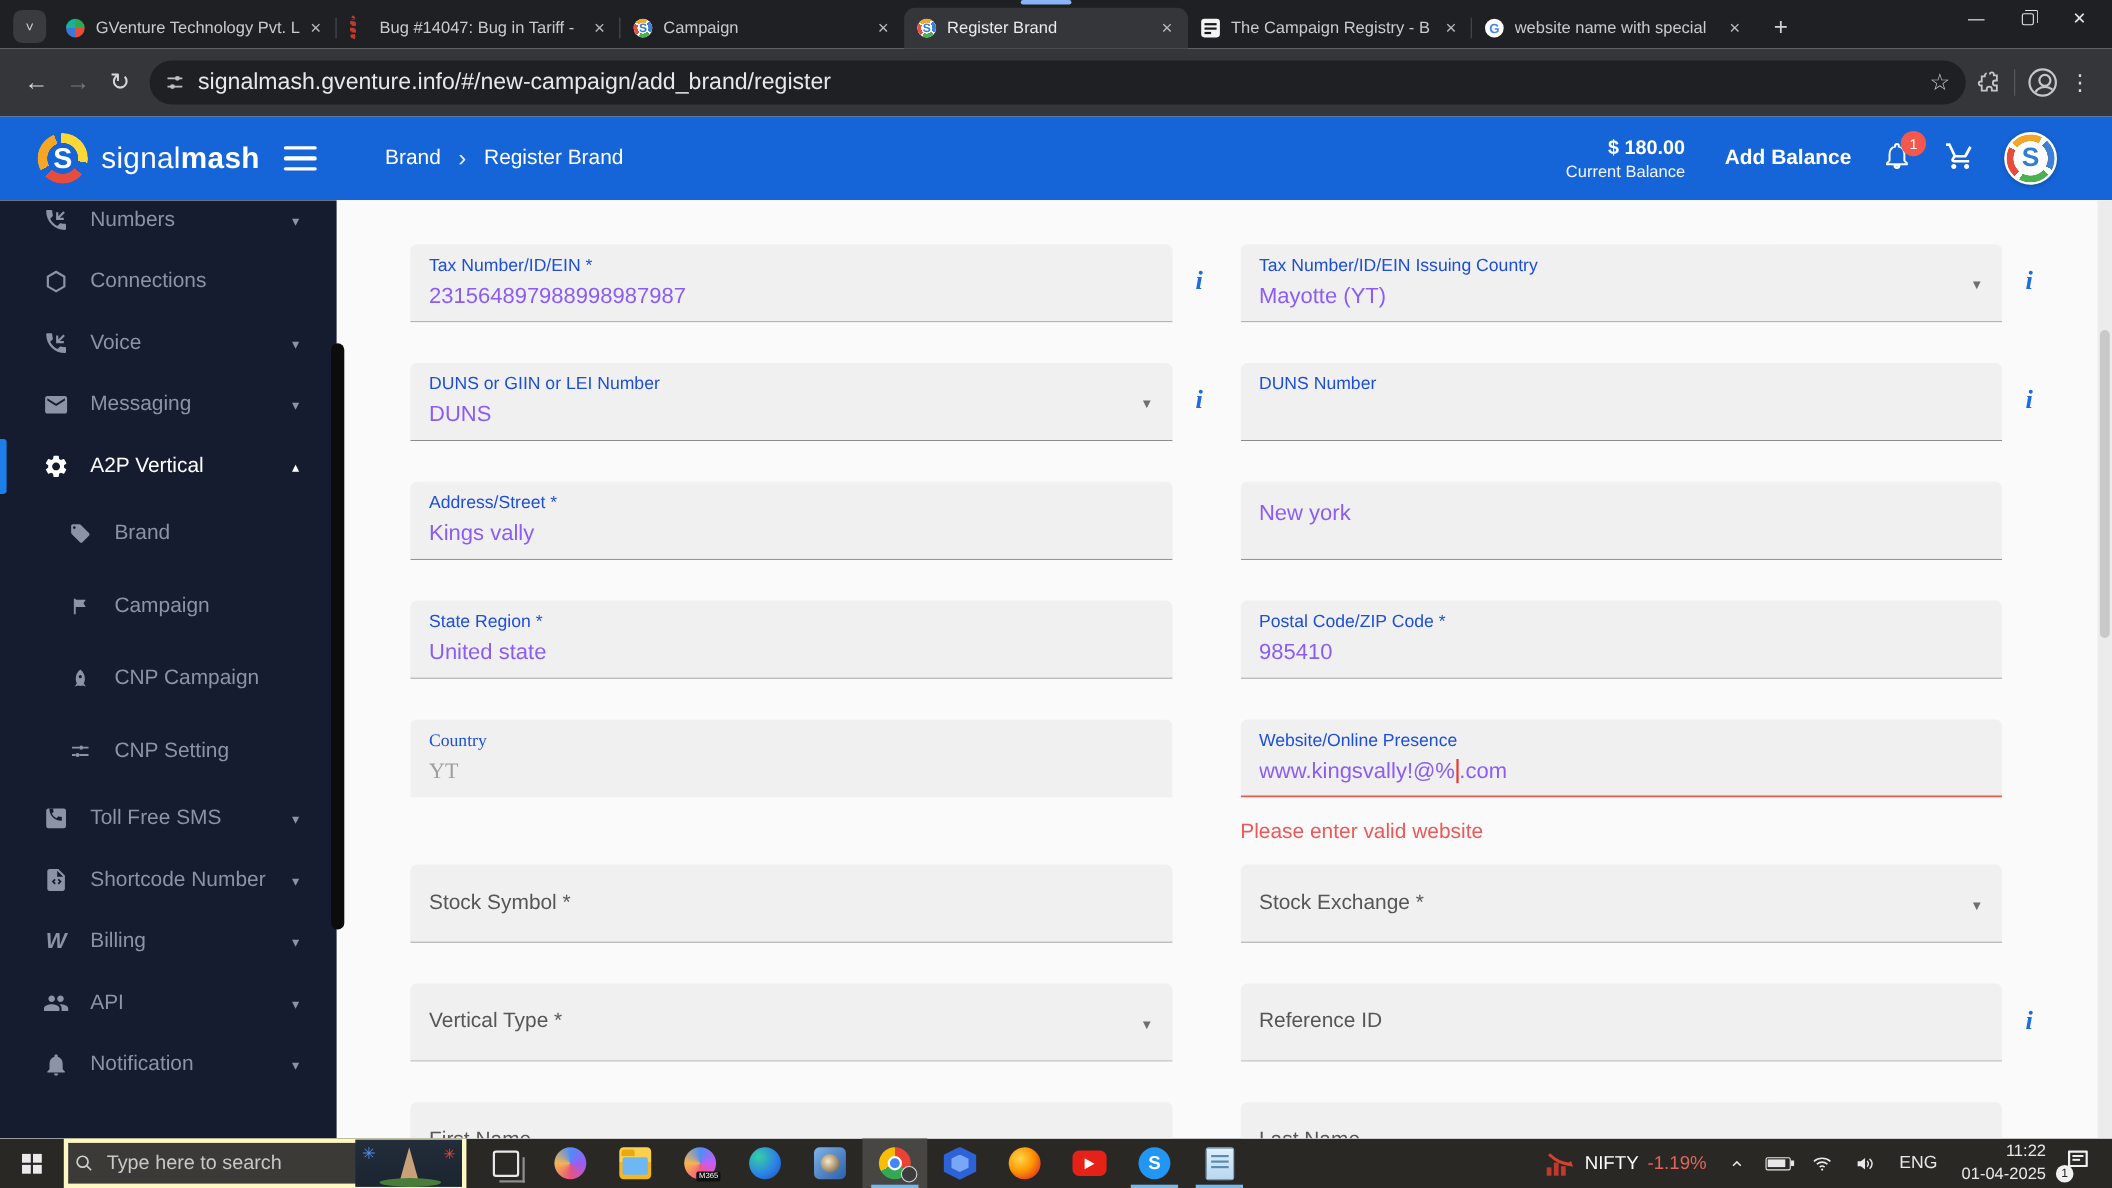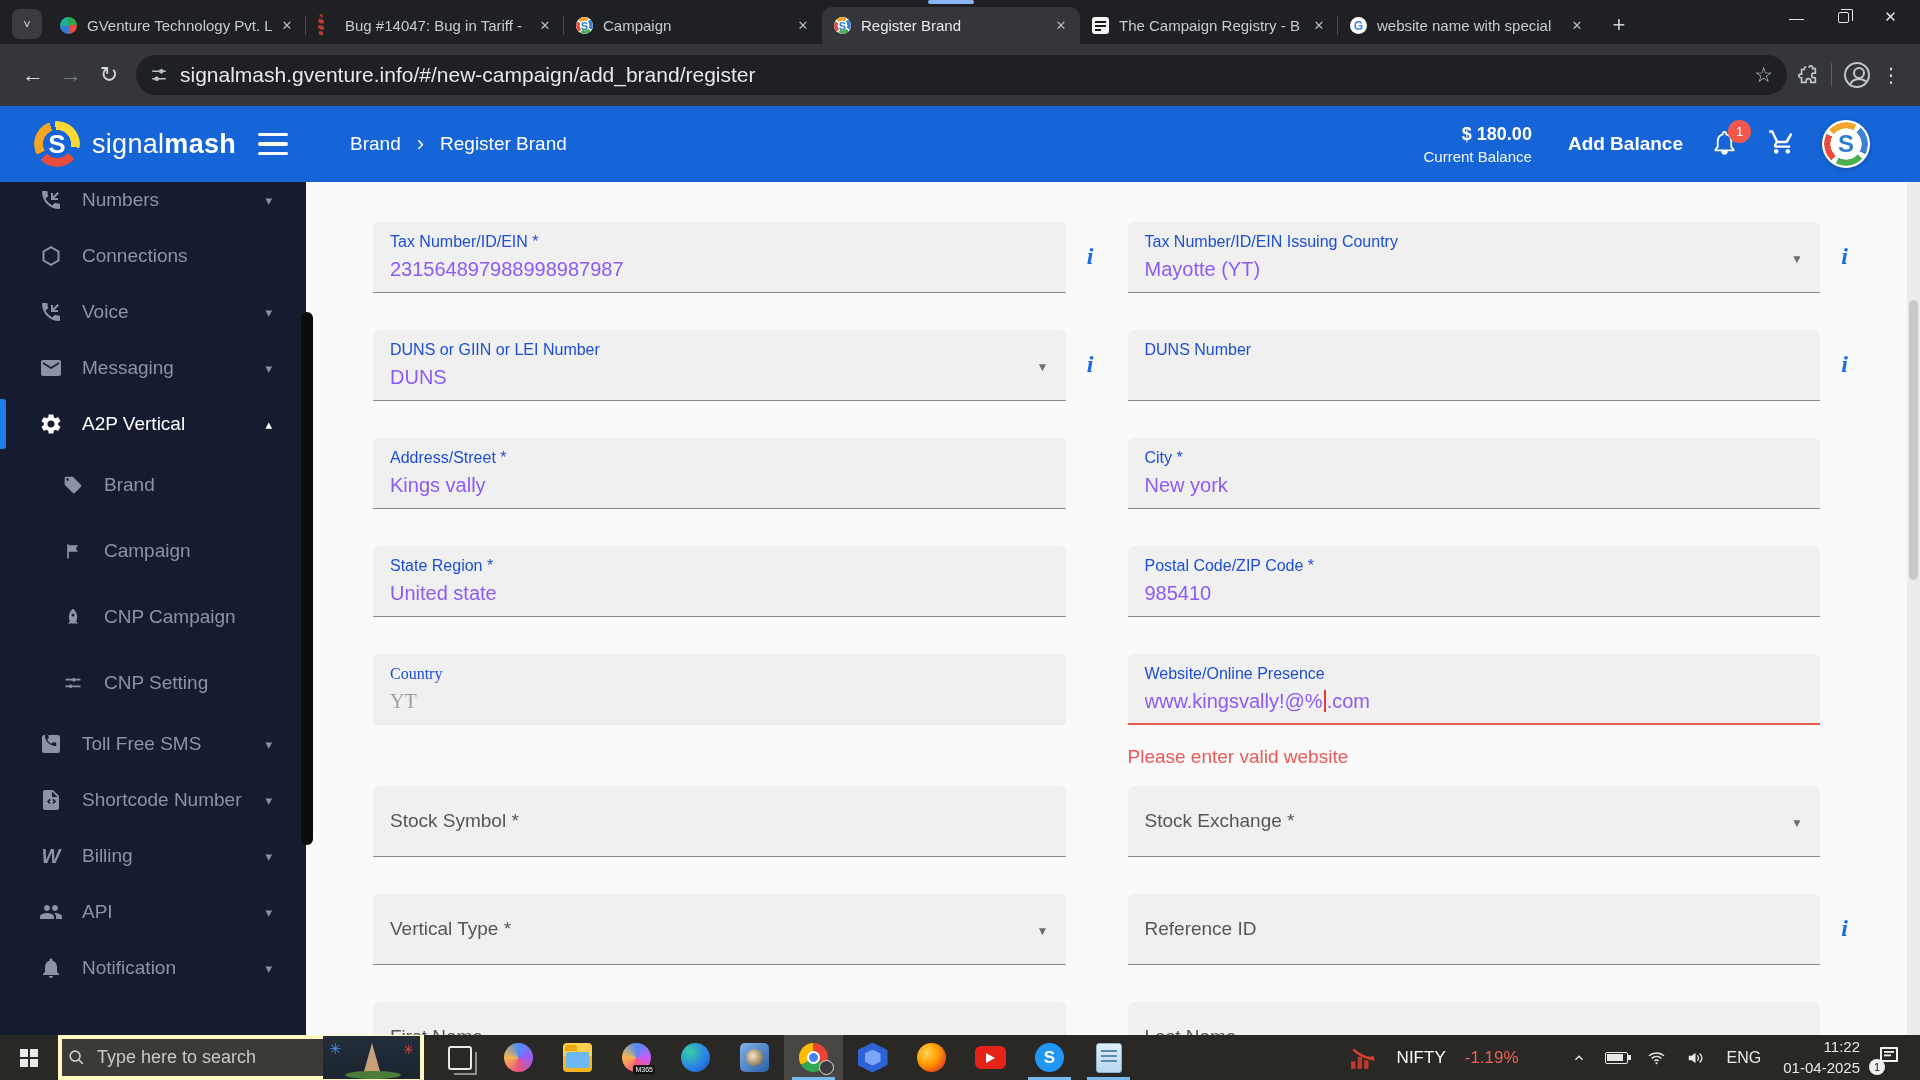"City *" div.f-label { html: <div>City *</div> -> none }
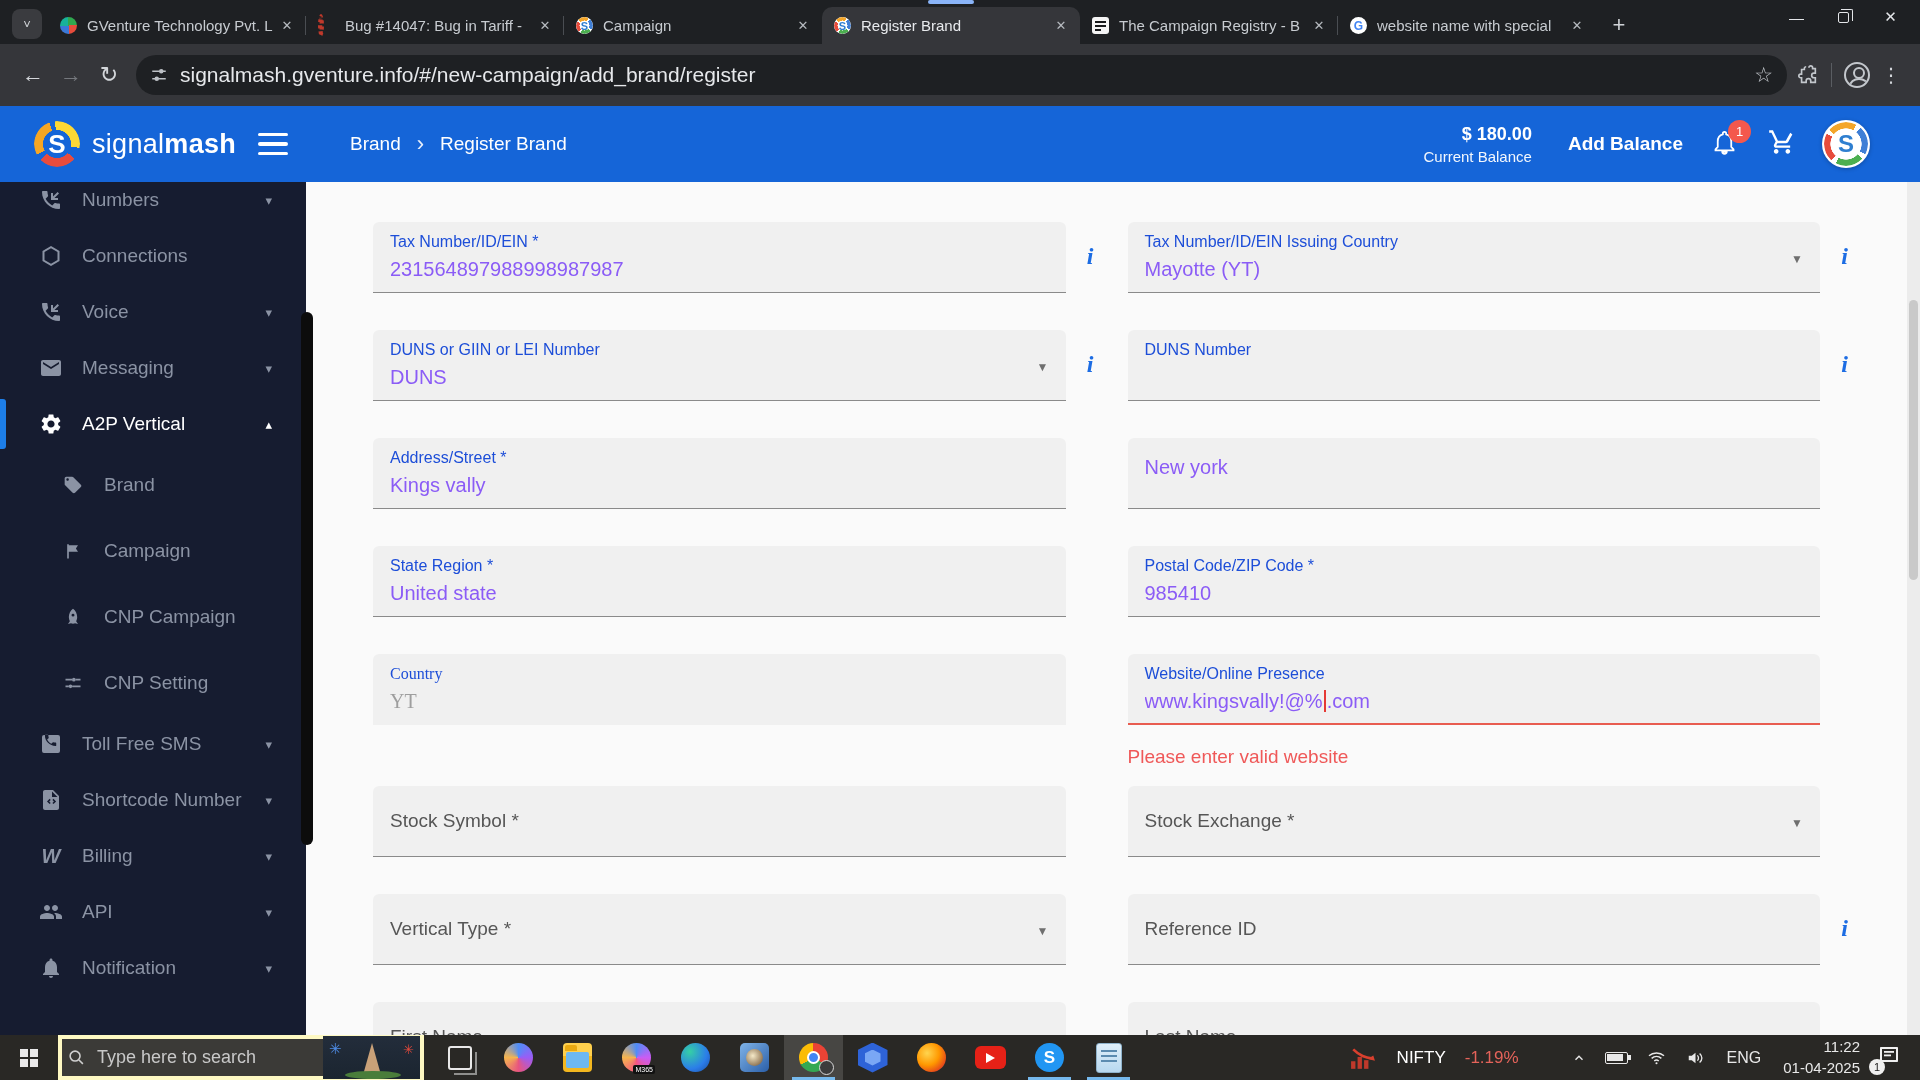"NIFTY" .nifty { gap: 19px -> 8px; margin-right: 43px -> 10px }
